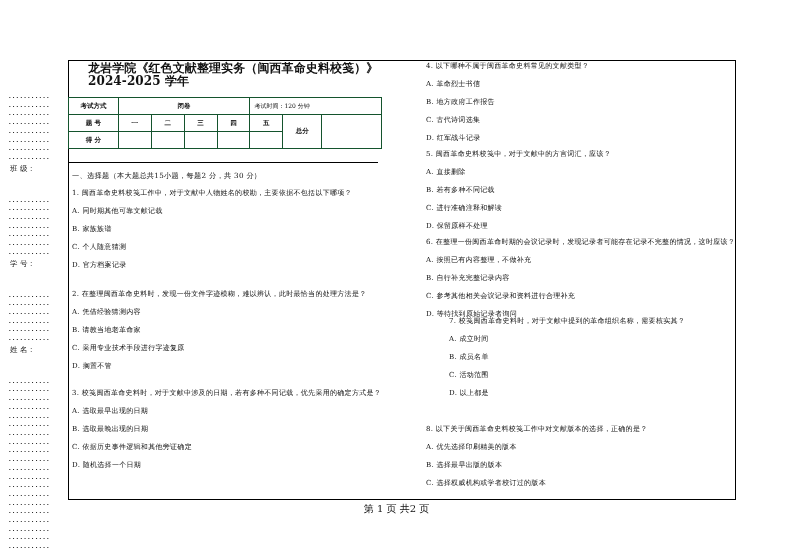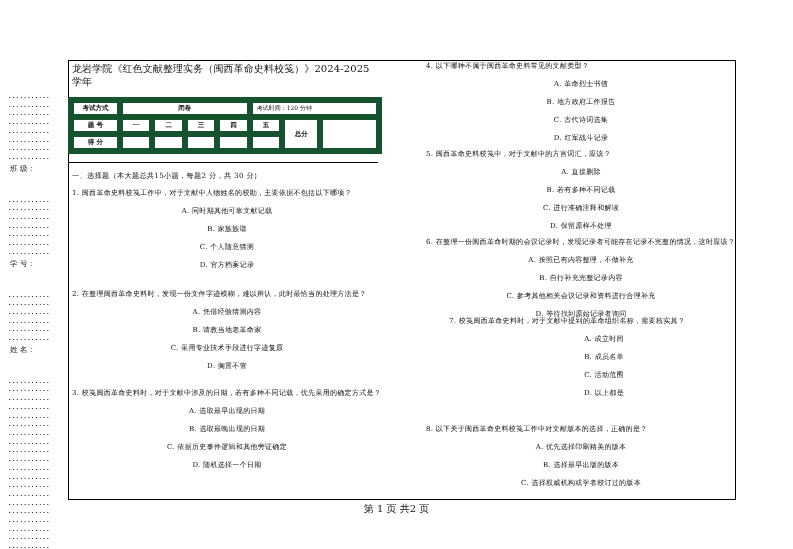"龙岩学院《红色文献整理实务（闽西革命史料校笺）》2024-2025 学年" .title { font-size: 10px -> 12px; font-weight: normal -> bold; padding: 2px 0 0 2px -> 2px 0 0 18px }
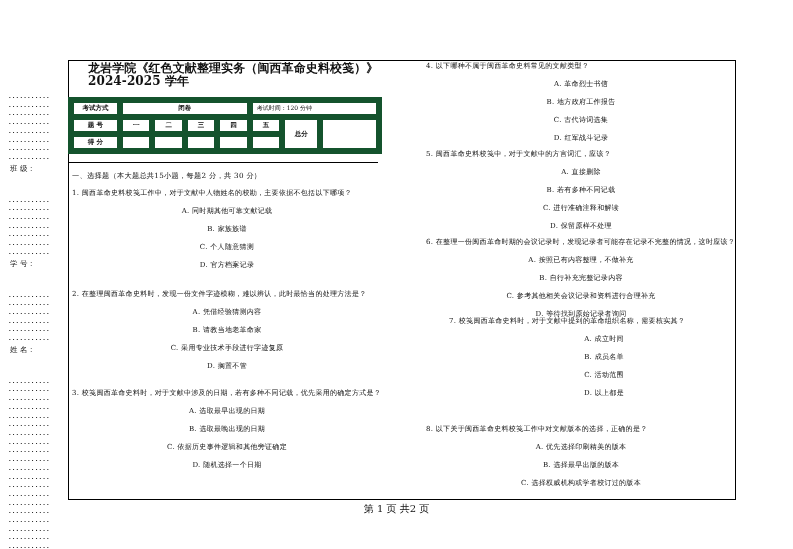"A. 革命烈士书信" .opt { text-align: center -> none }
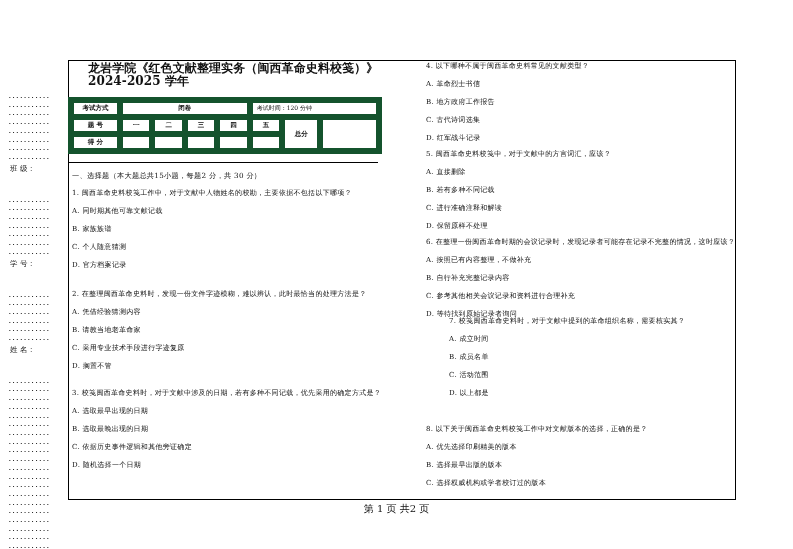"考试方式" table.score td { border: 6px solid #14532d -> 1px solid #14532d }
